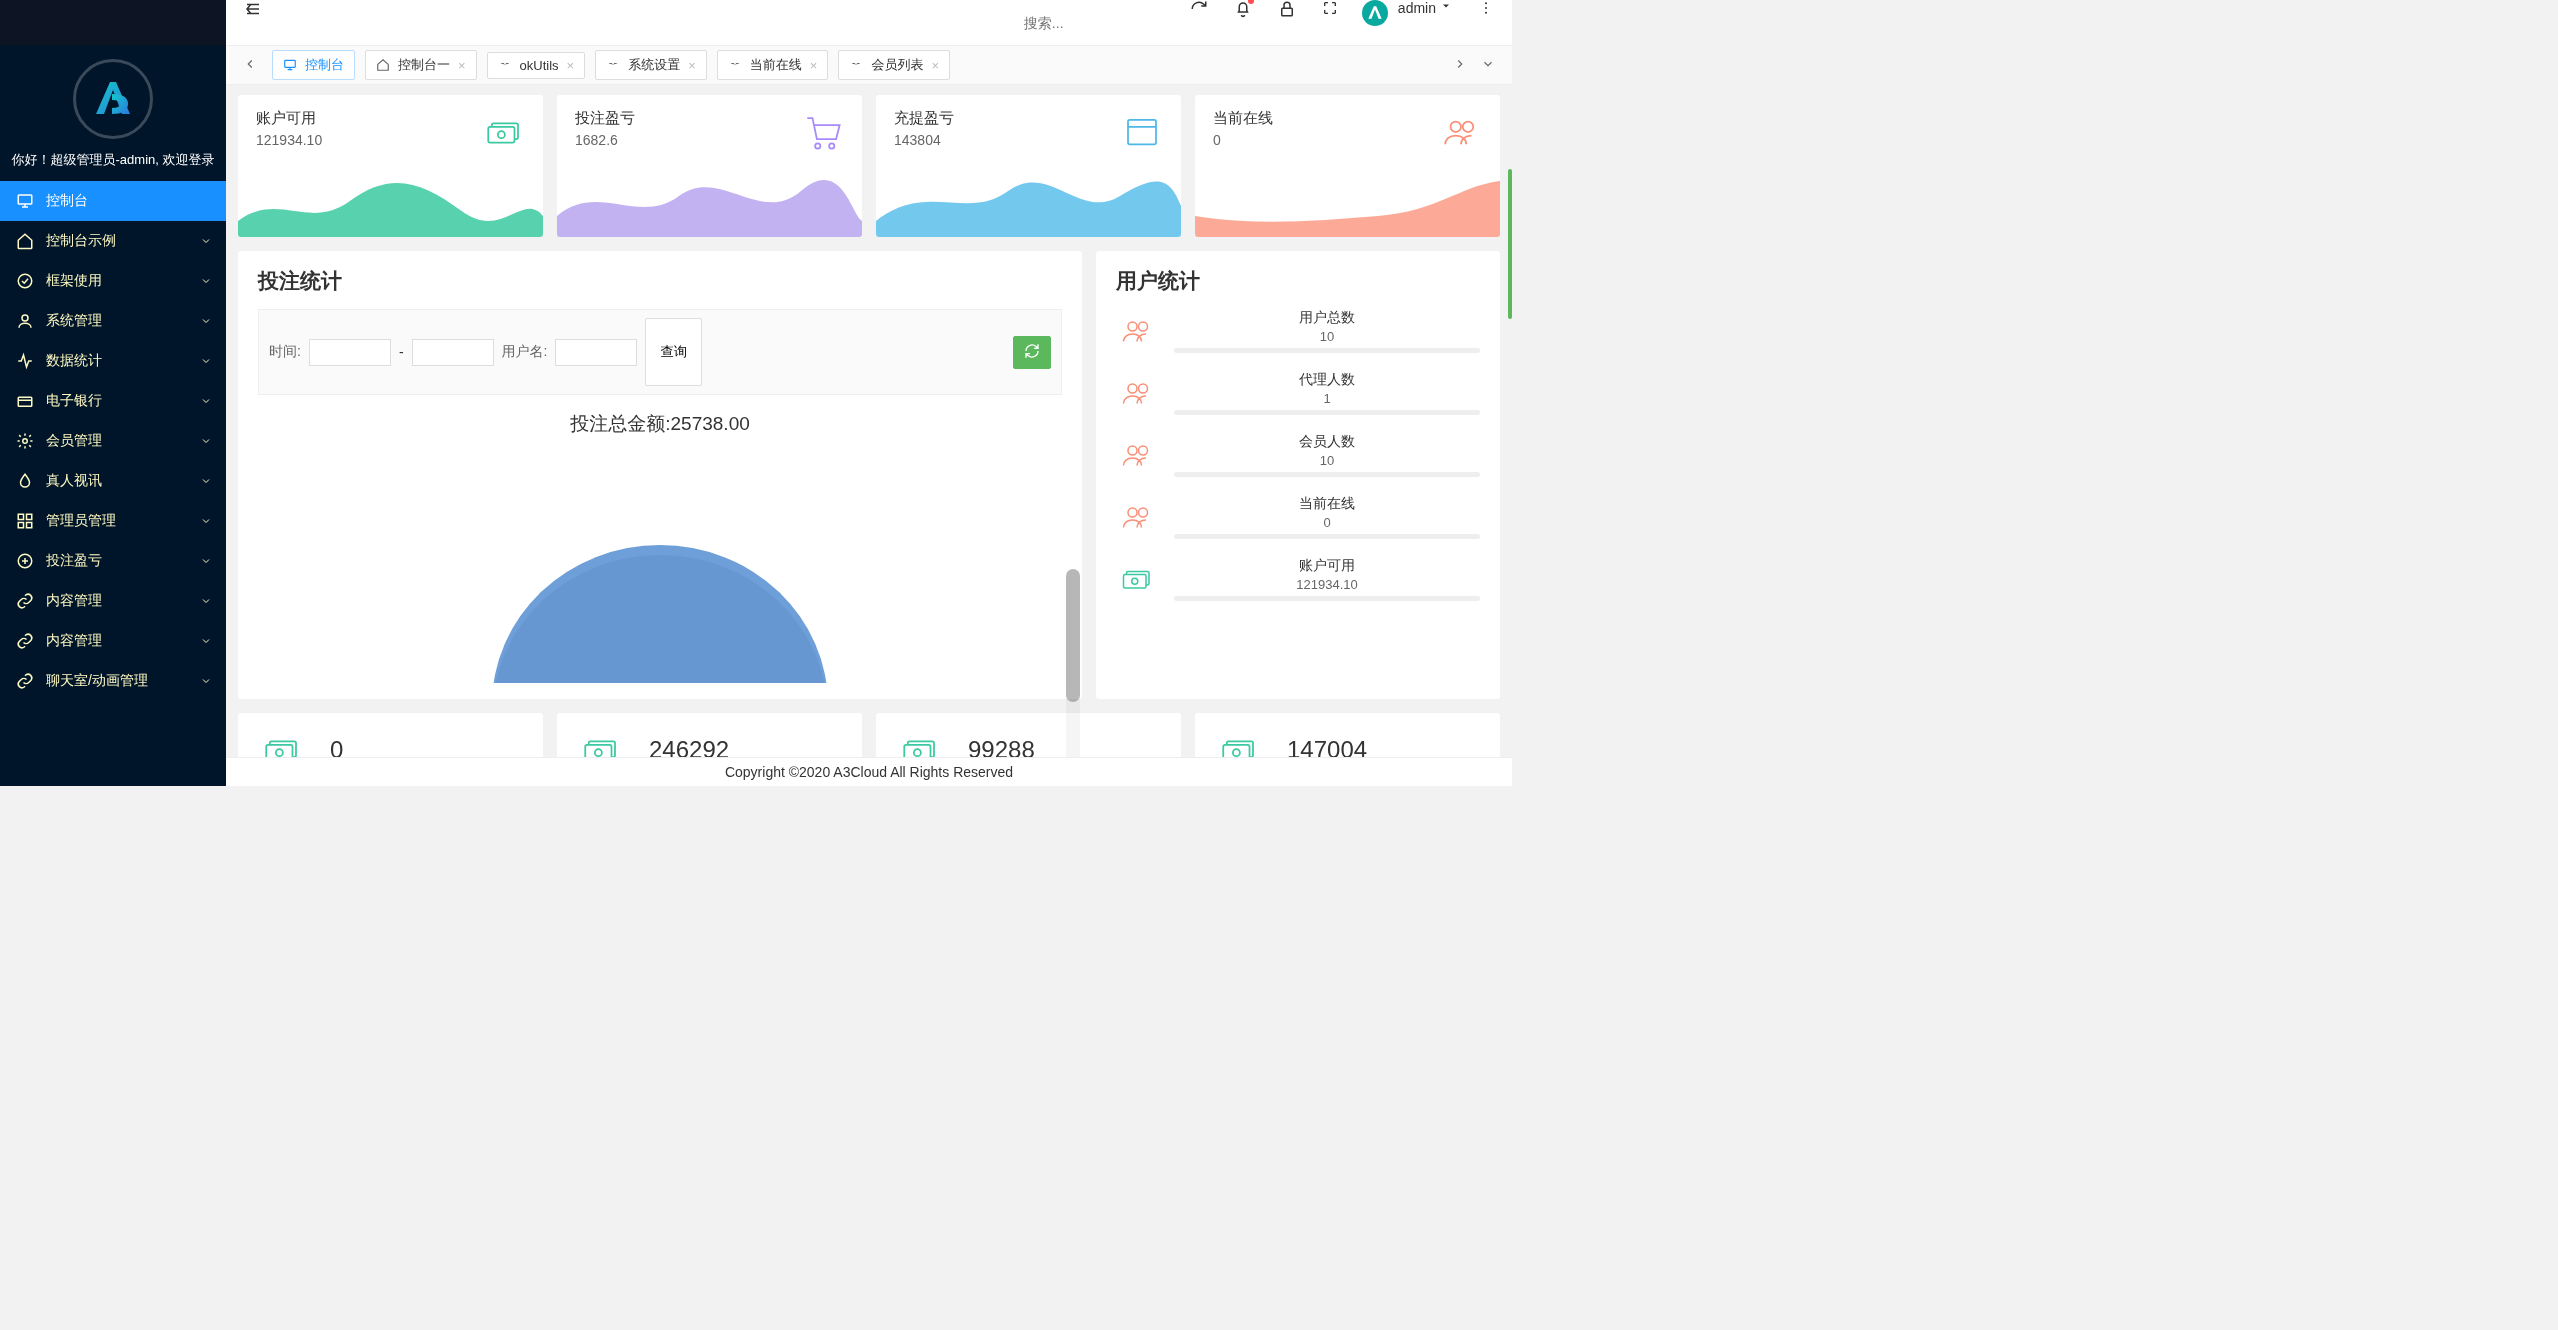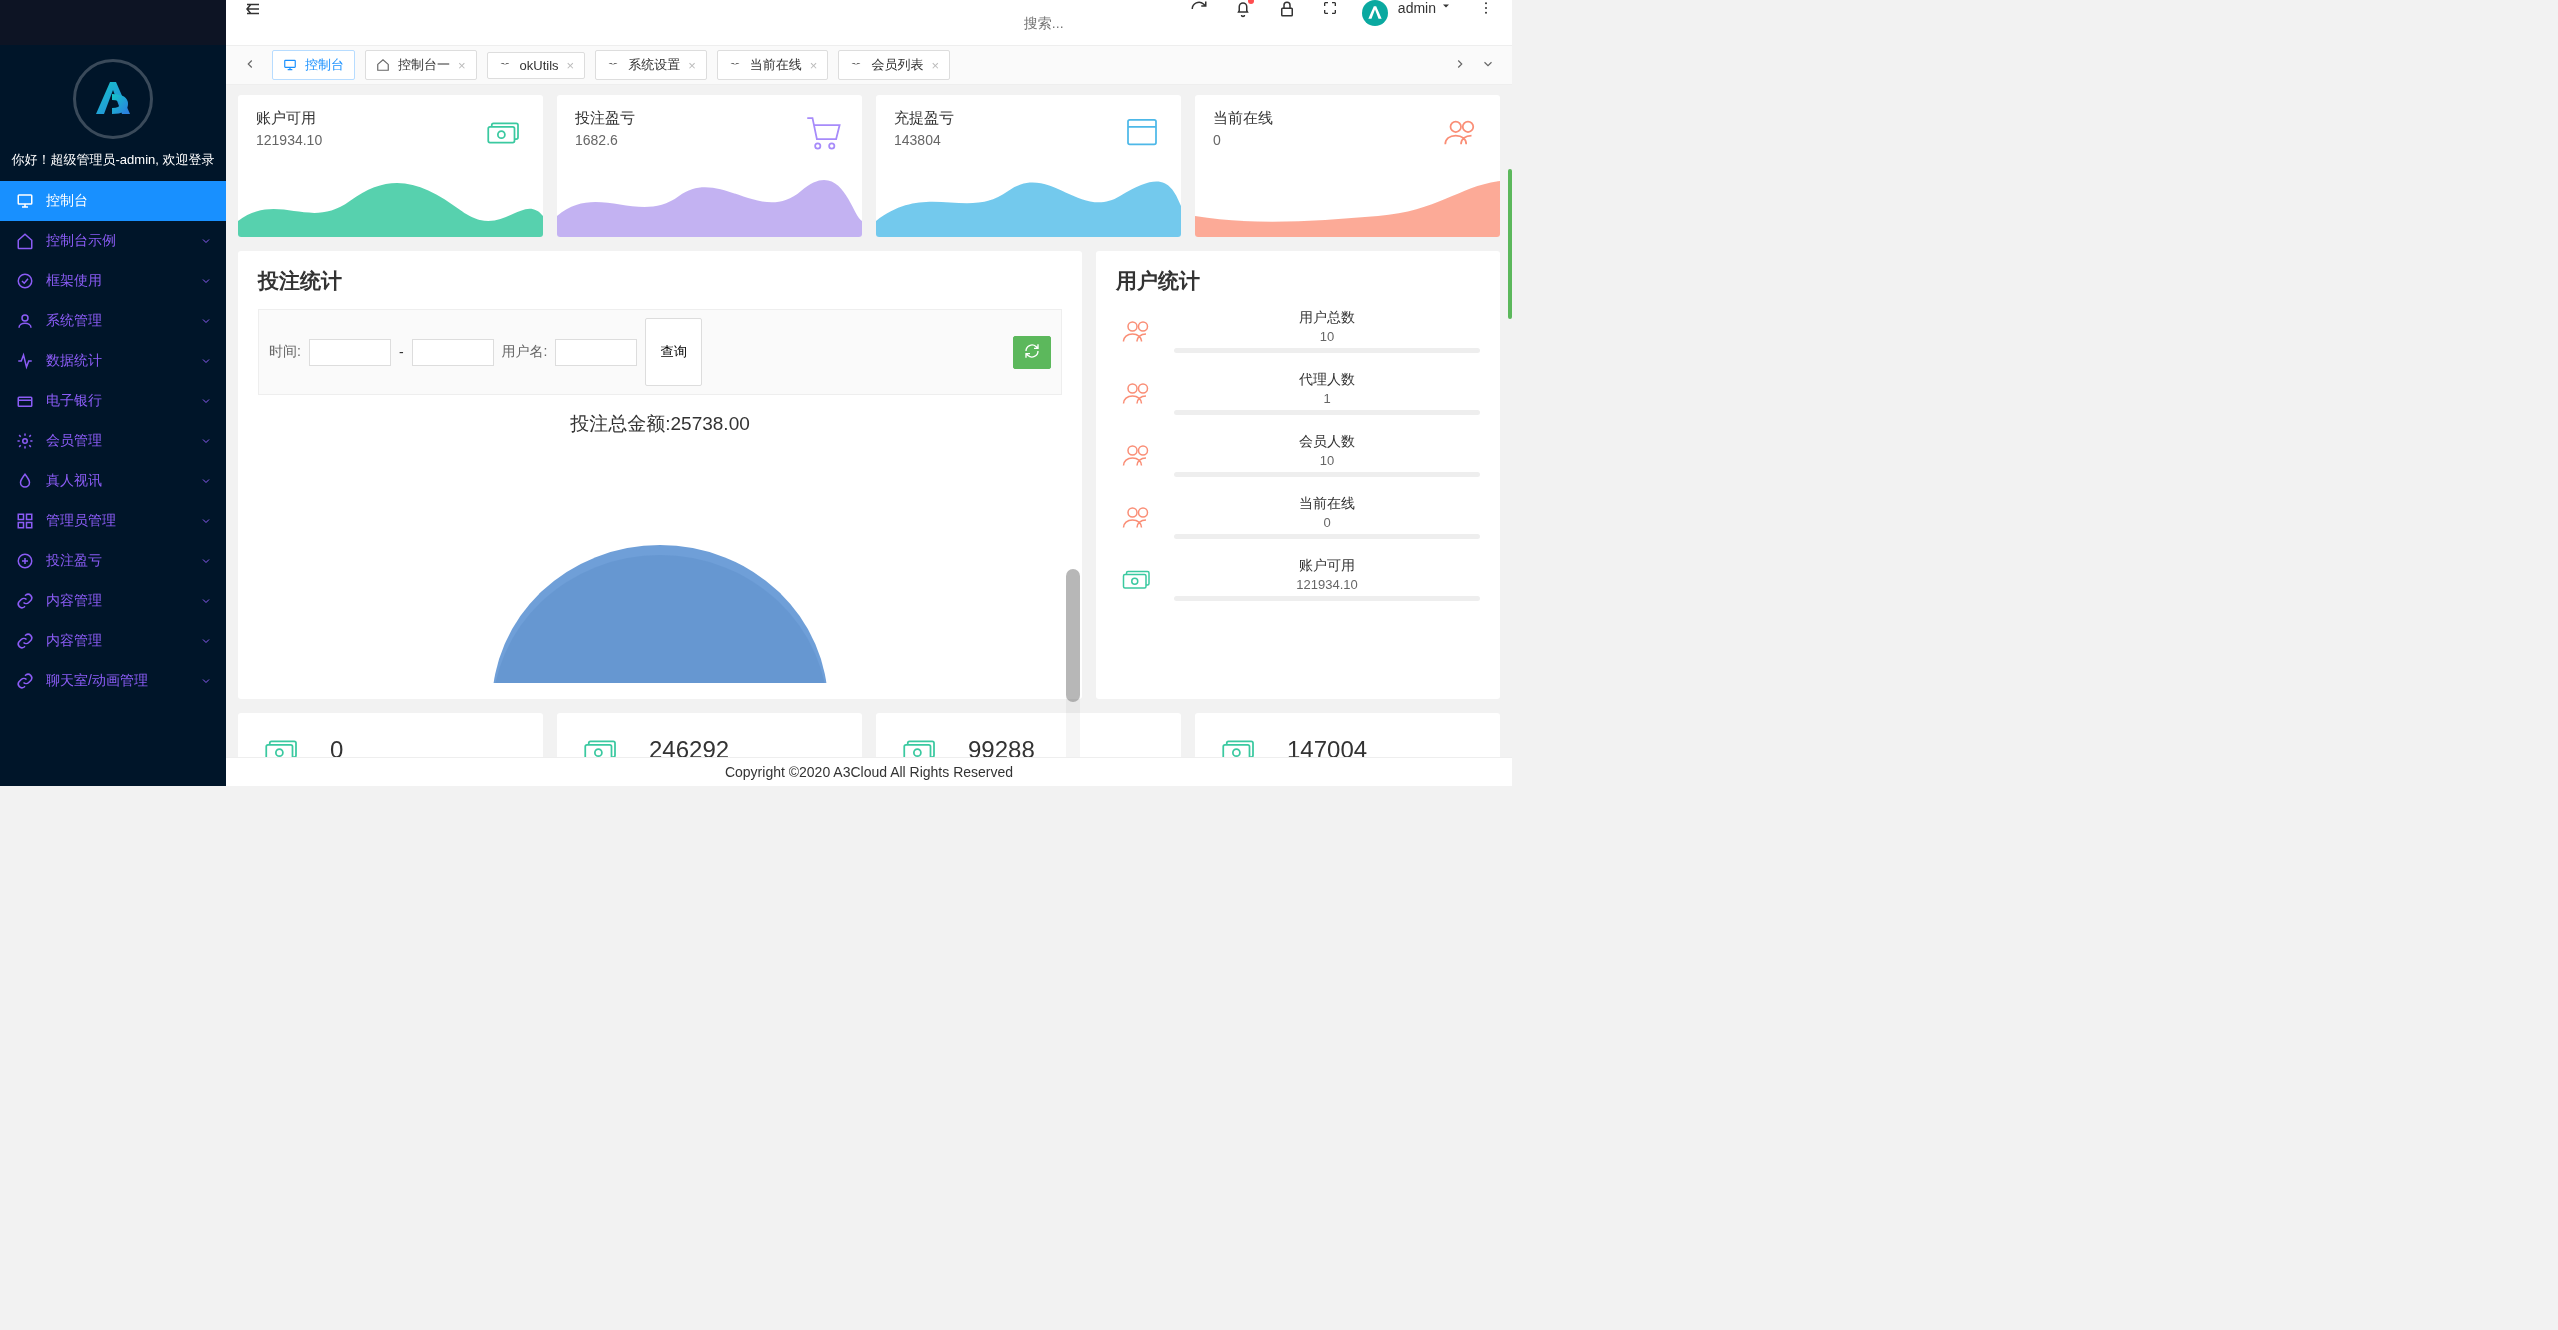"控制台示例" .menu li { color: #8b5cf6 -> #fef9c3 }
